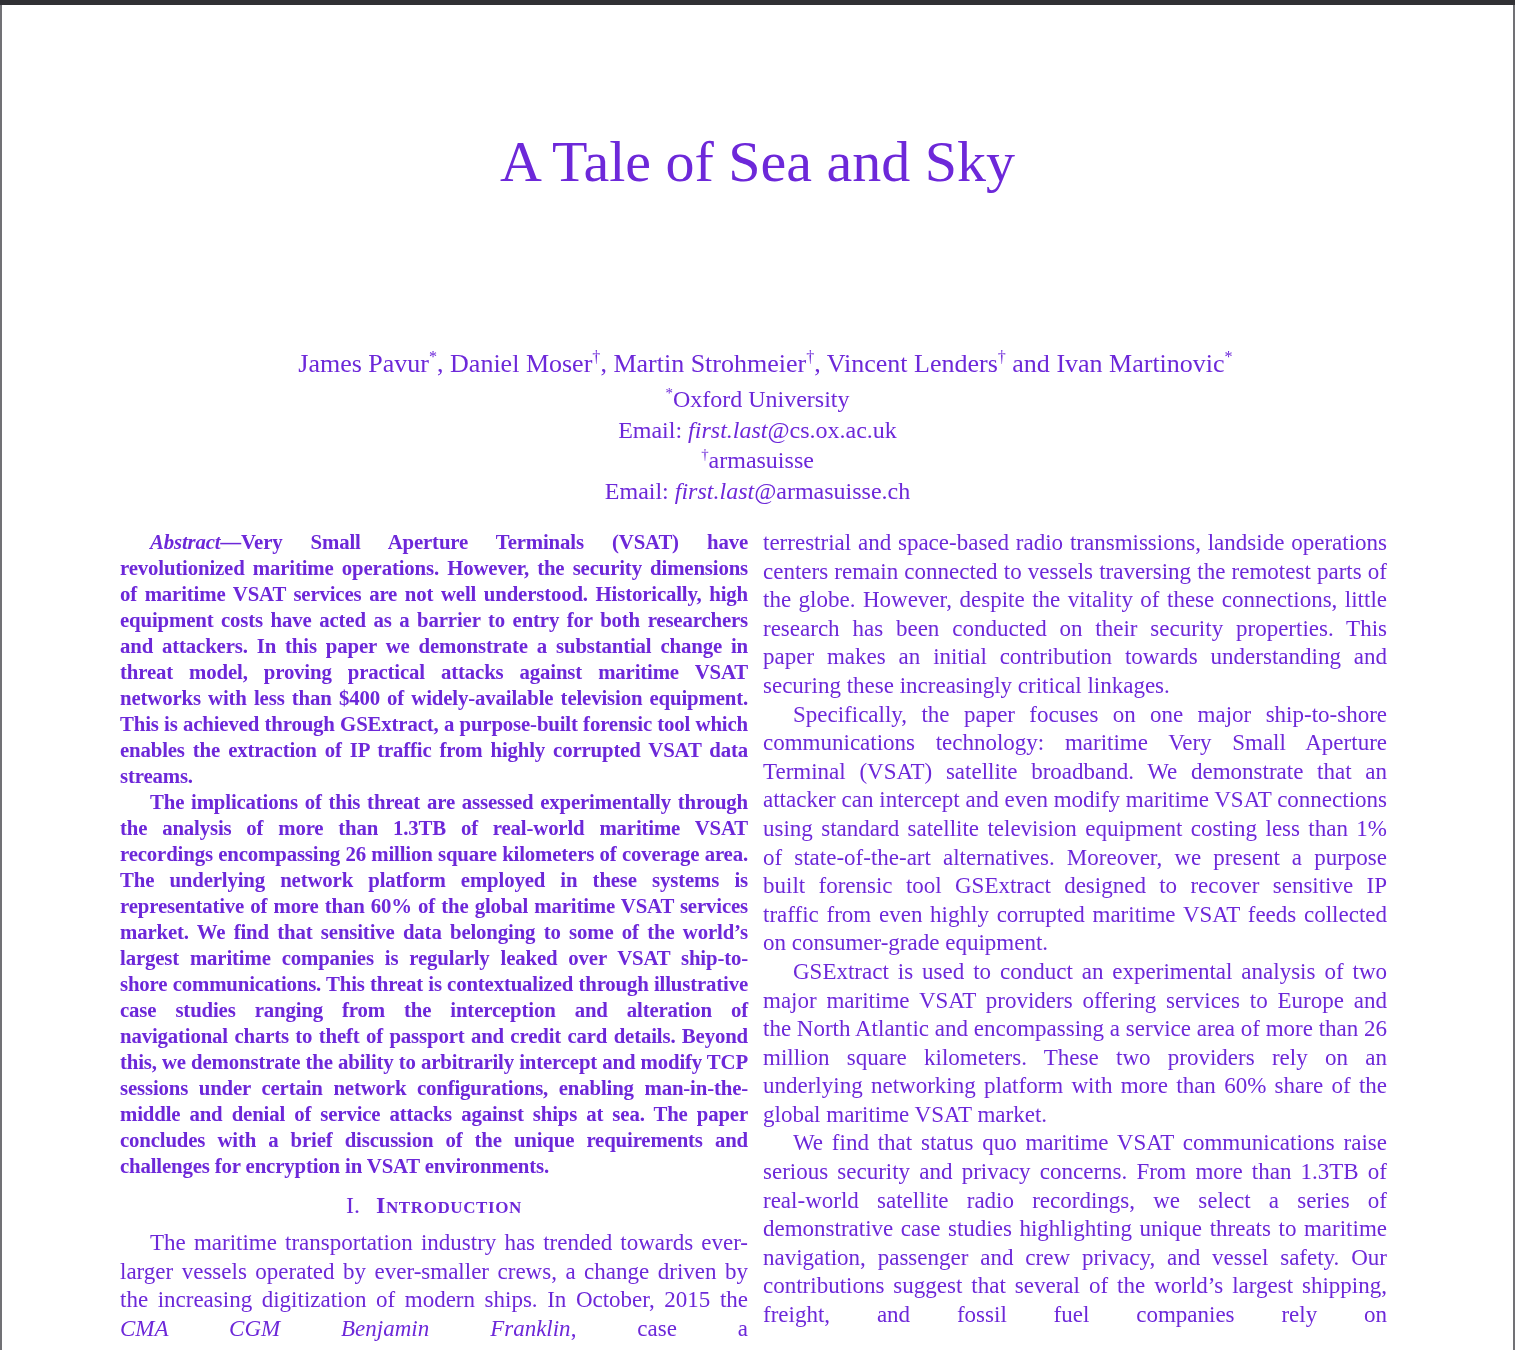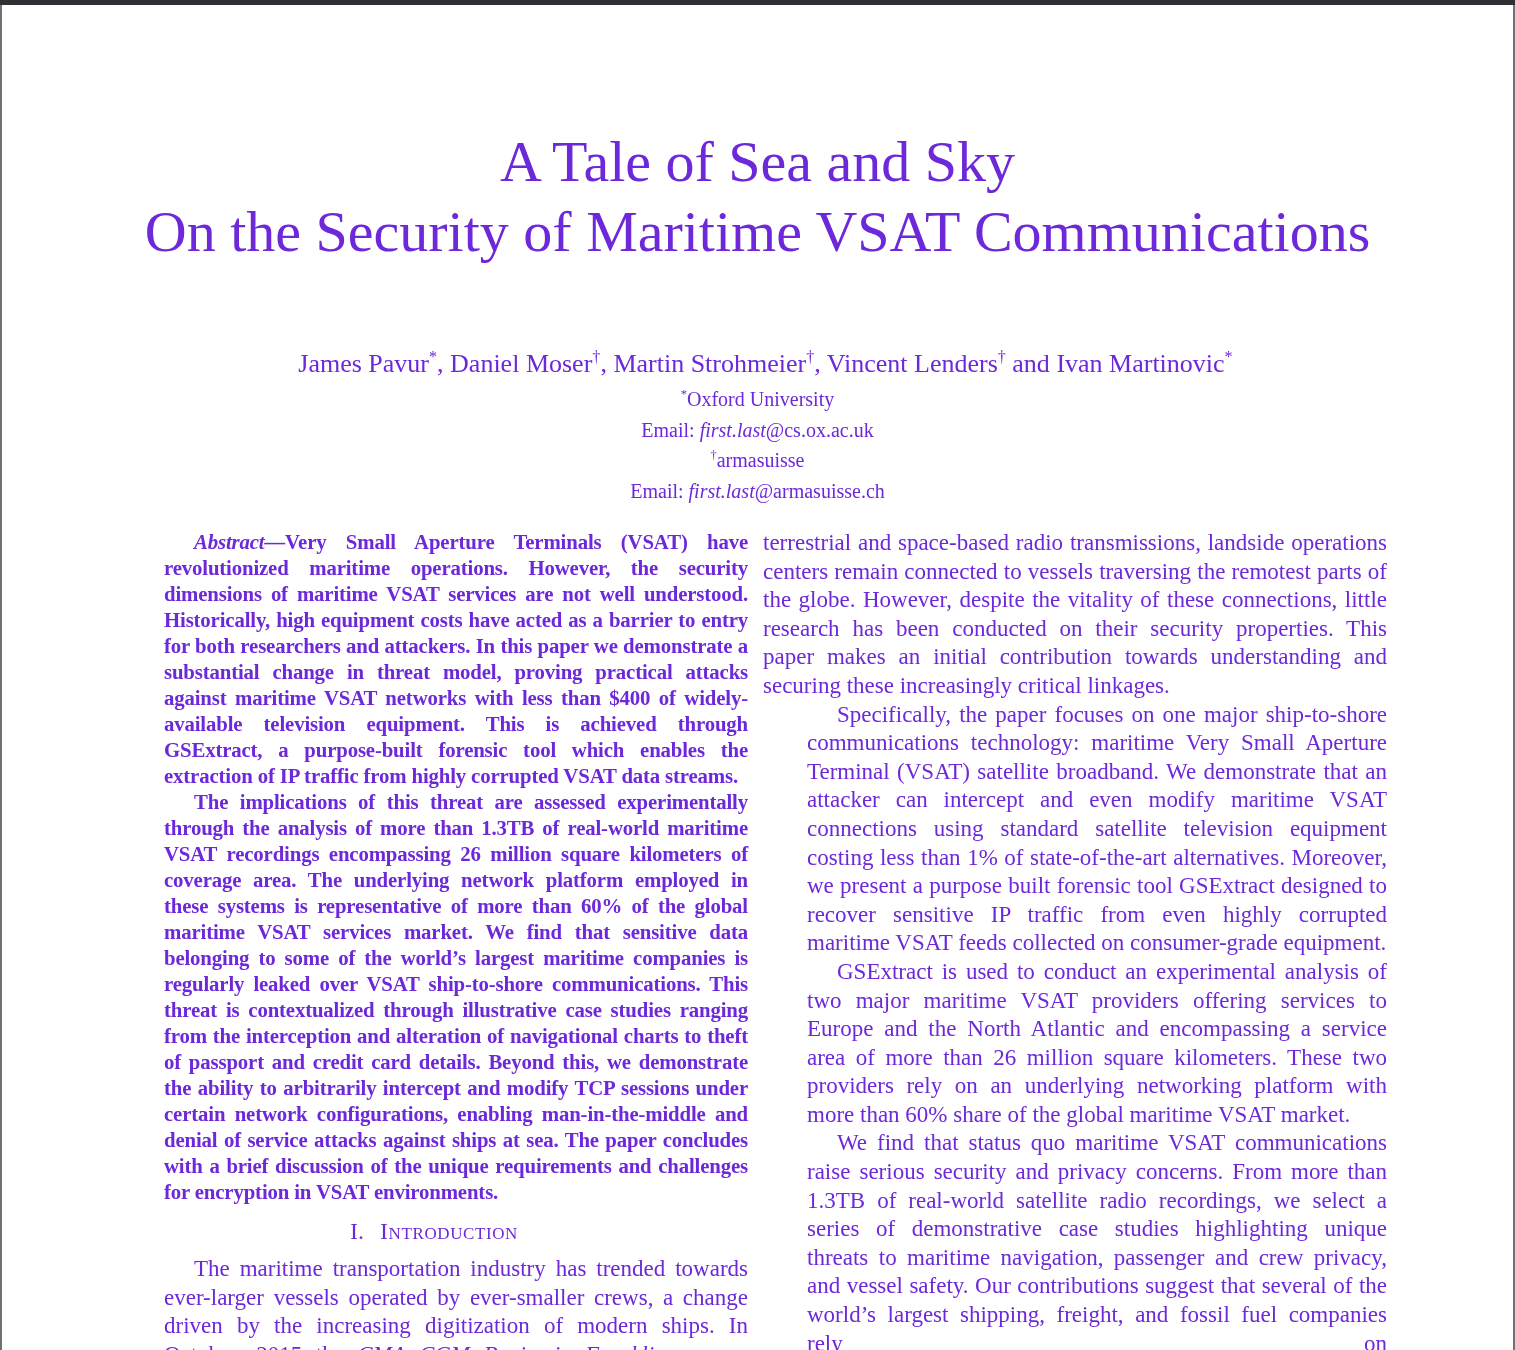"On the Security of Maritime" span.tline { html: <span>On the Security of Maritime VSAT Communications</span> -> none }
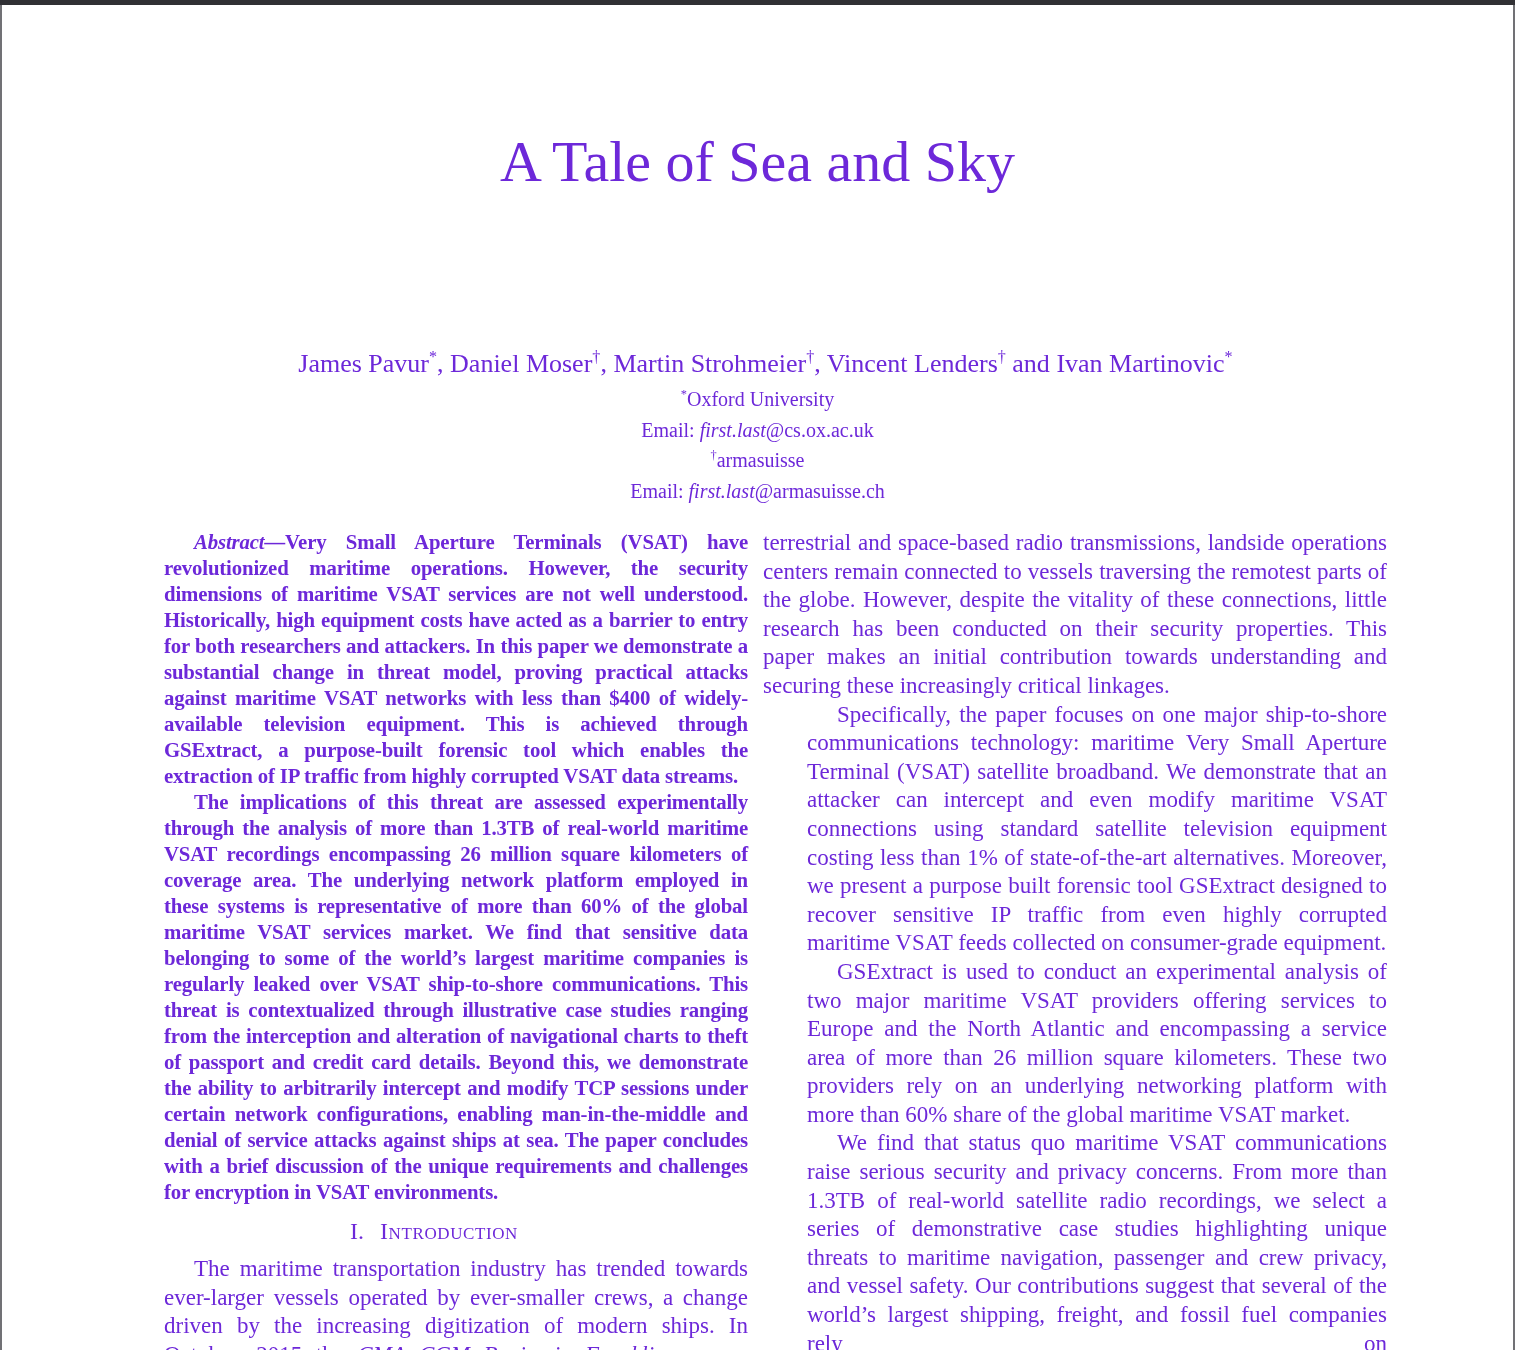"*Oxford University" .affils { font-size: 20px -> 24px }
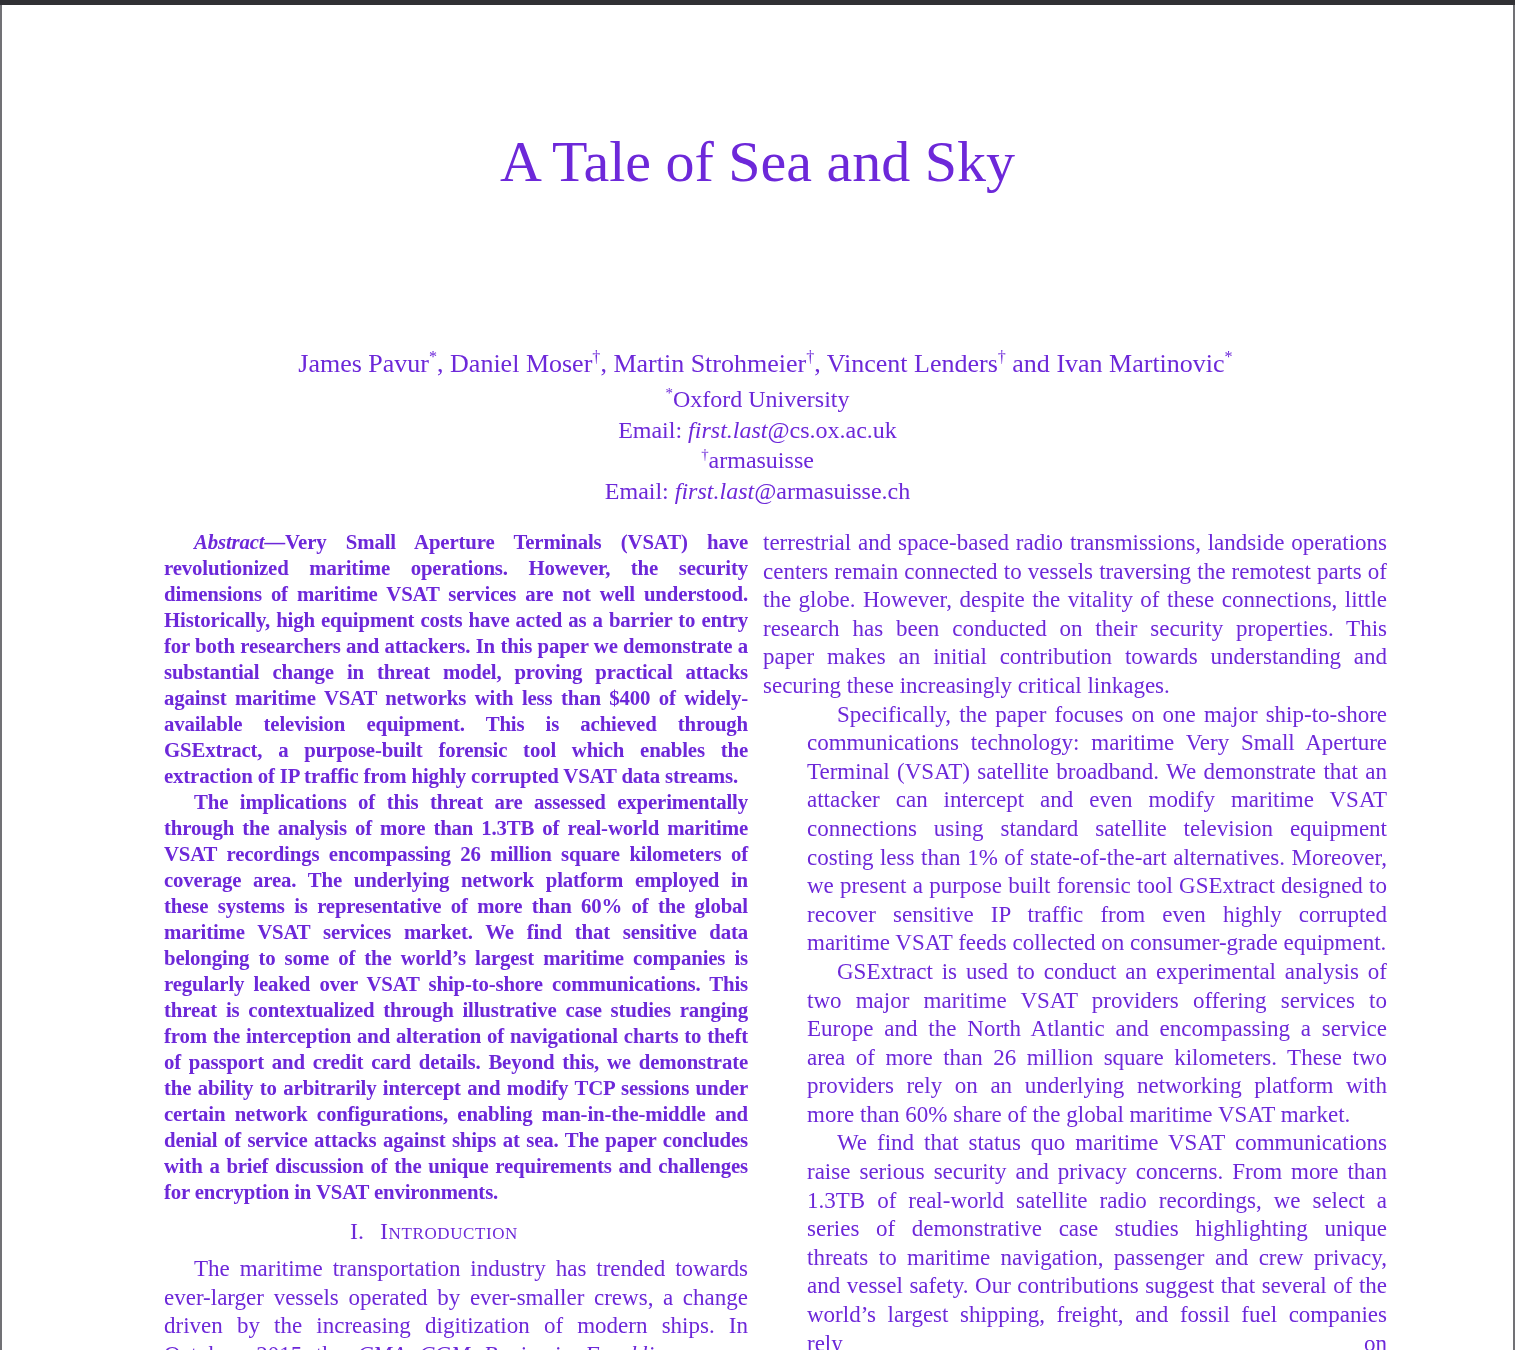"Abstract—Very Small Aperture Terminals" .indent { margin-left: 44px -> none }
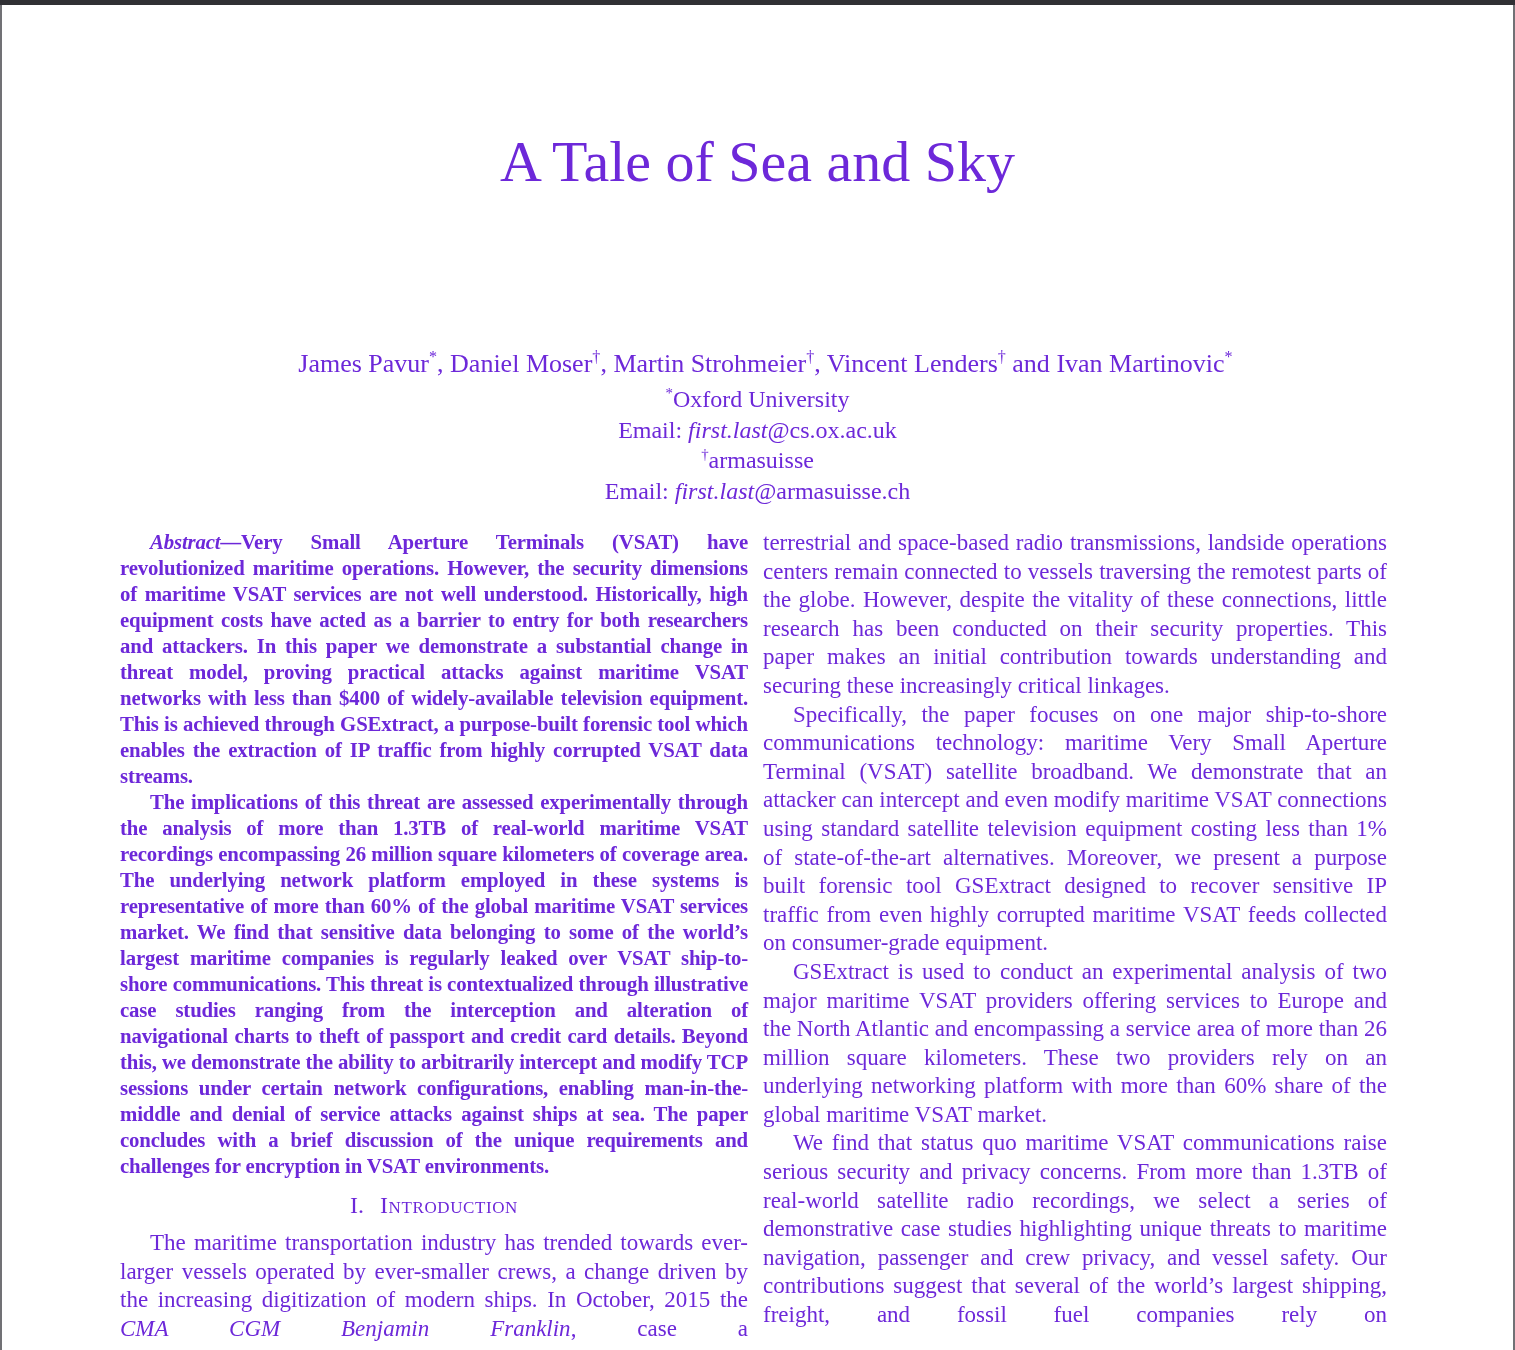"Introduction" .sec-title { font-weight: none -> bold }
